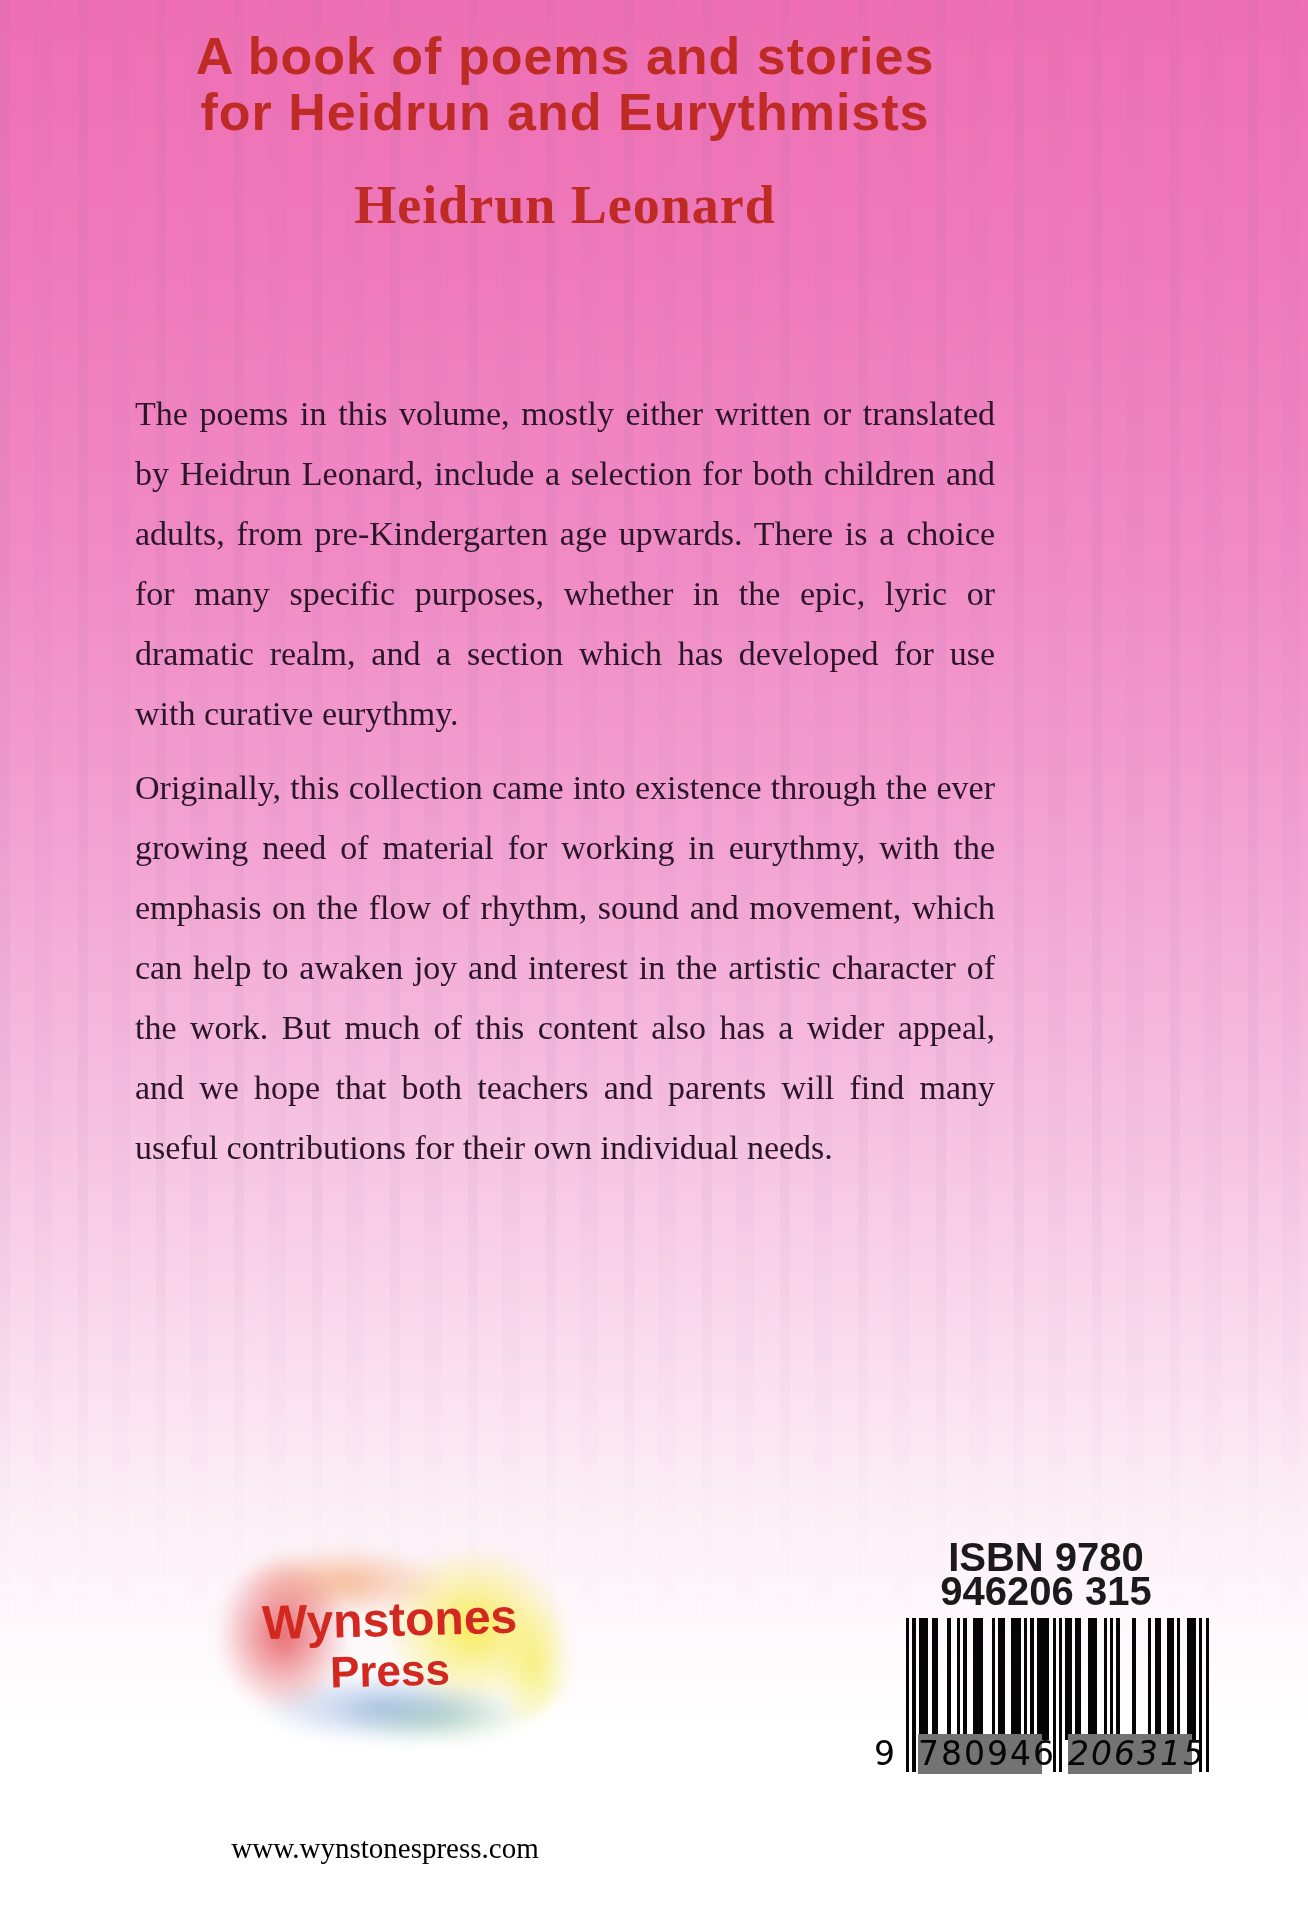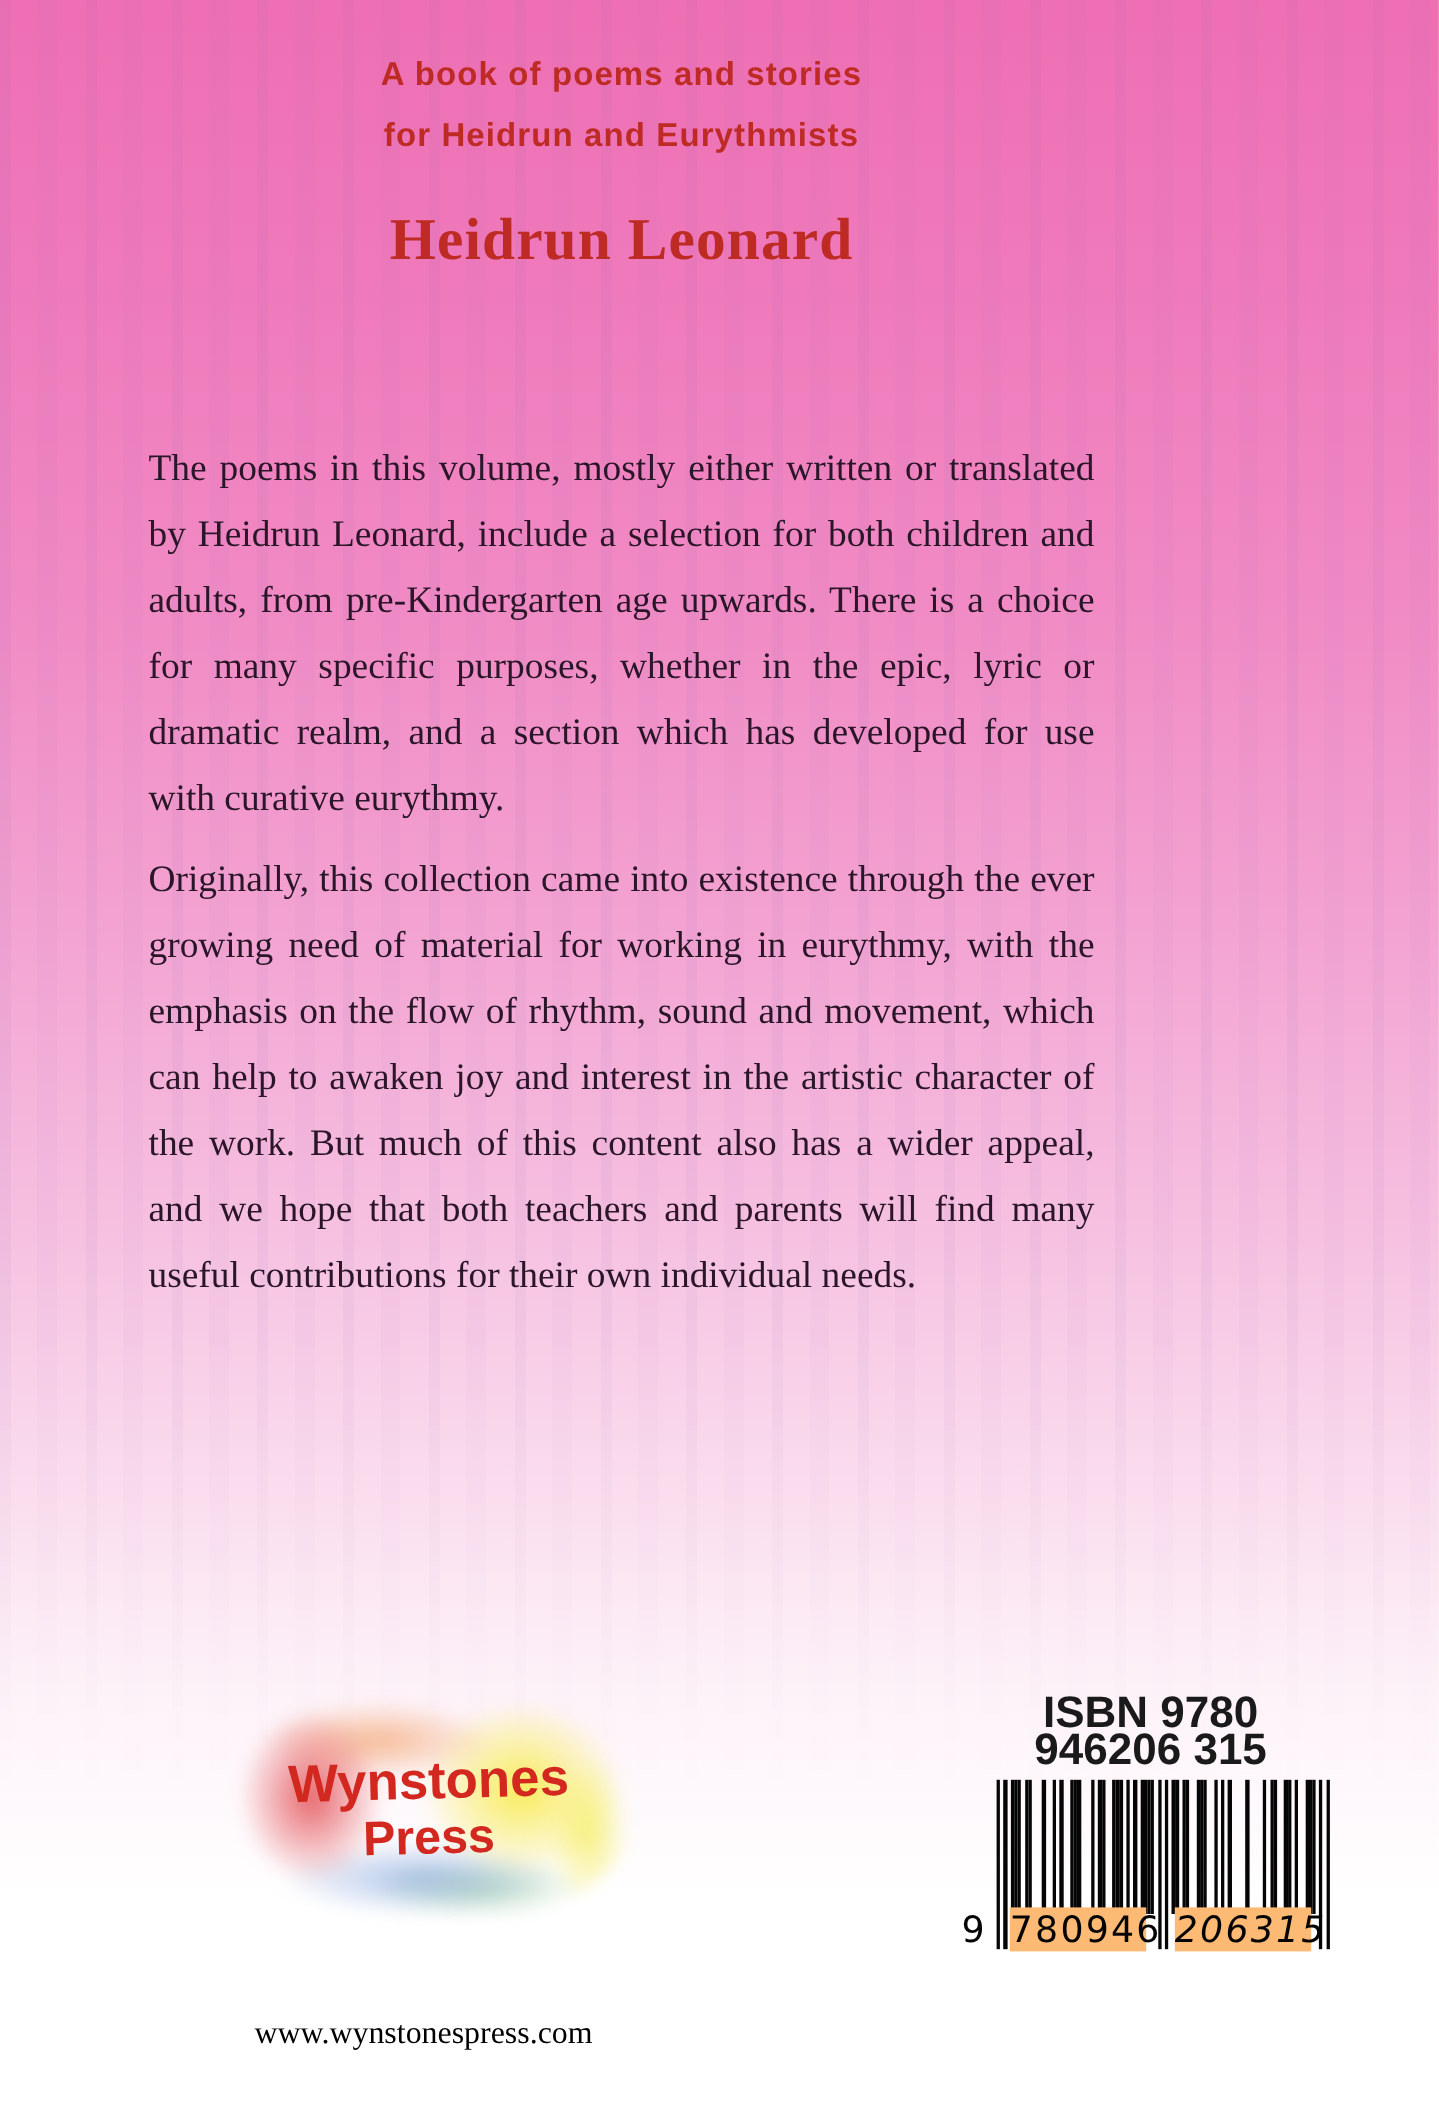"A book of poems and" .book-subtitle { font-size: 30px -> 52px; margin: 40px 0 0 0 -> 28px 0 0 0 }
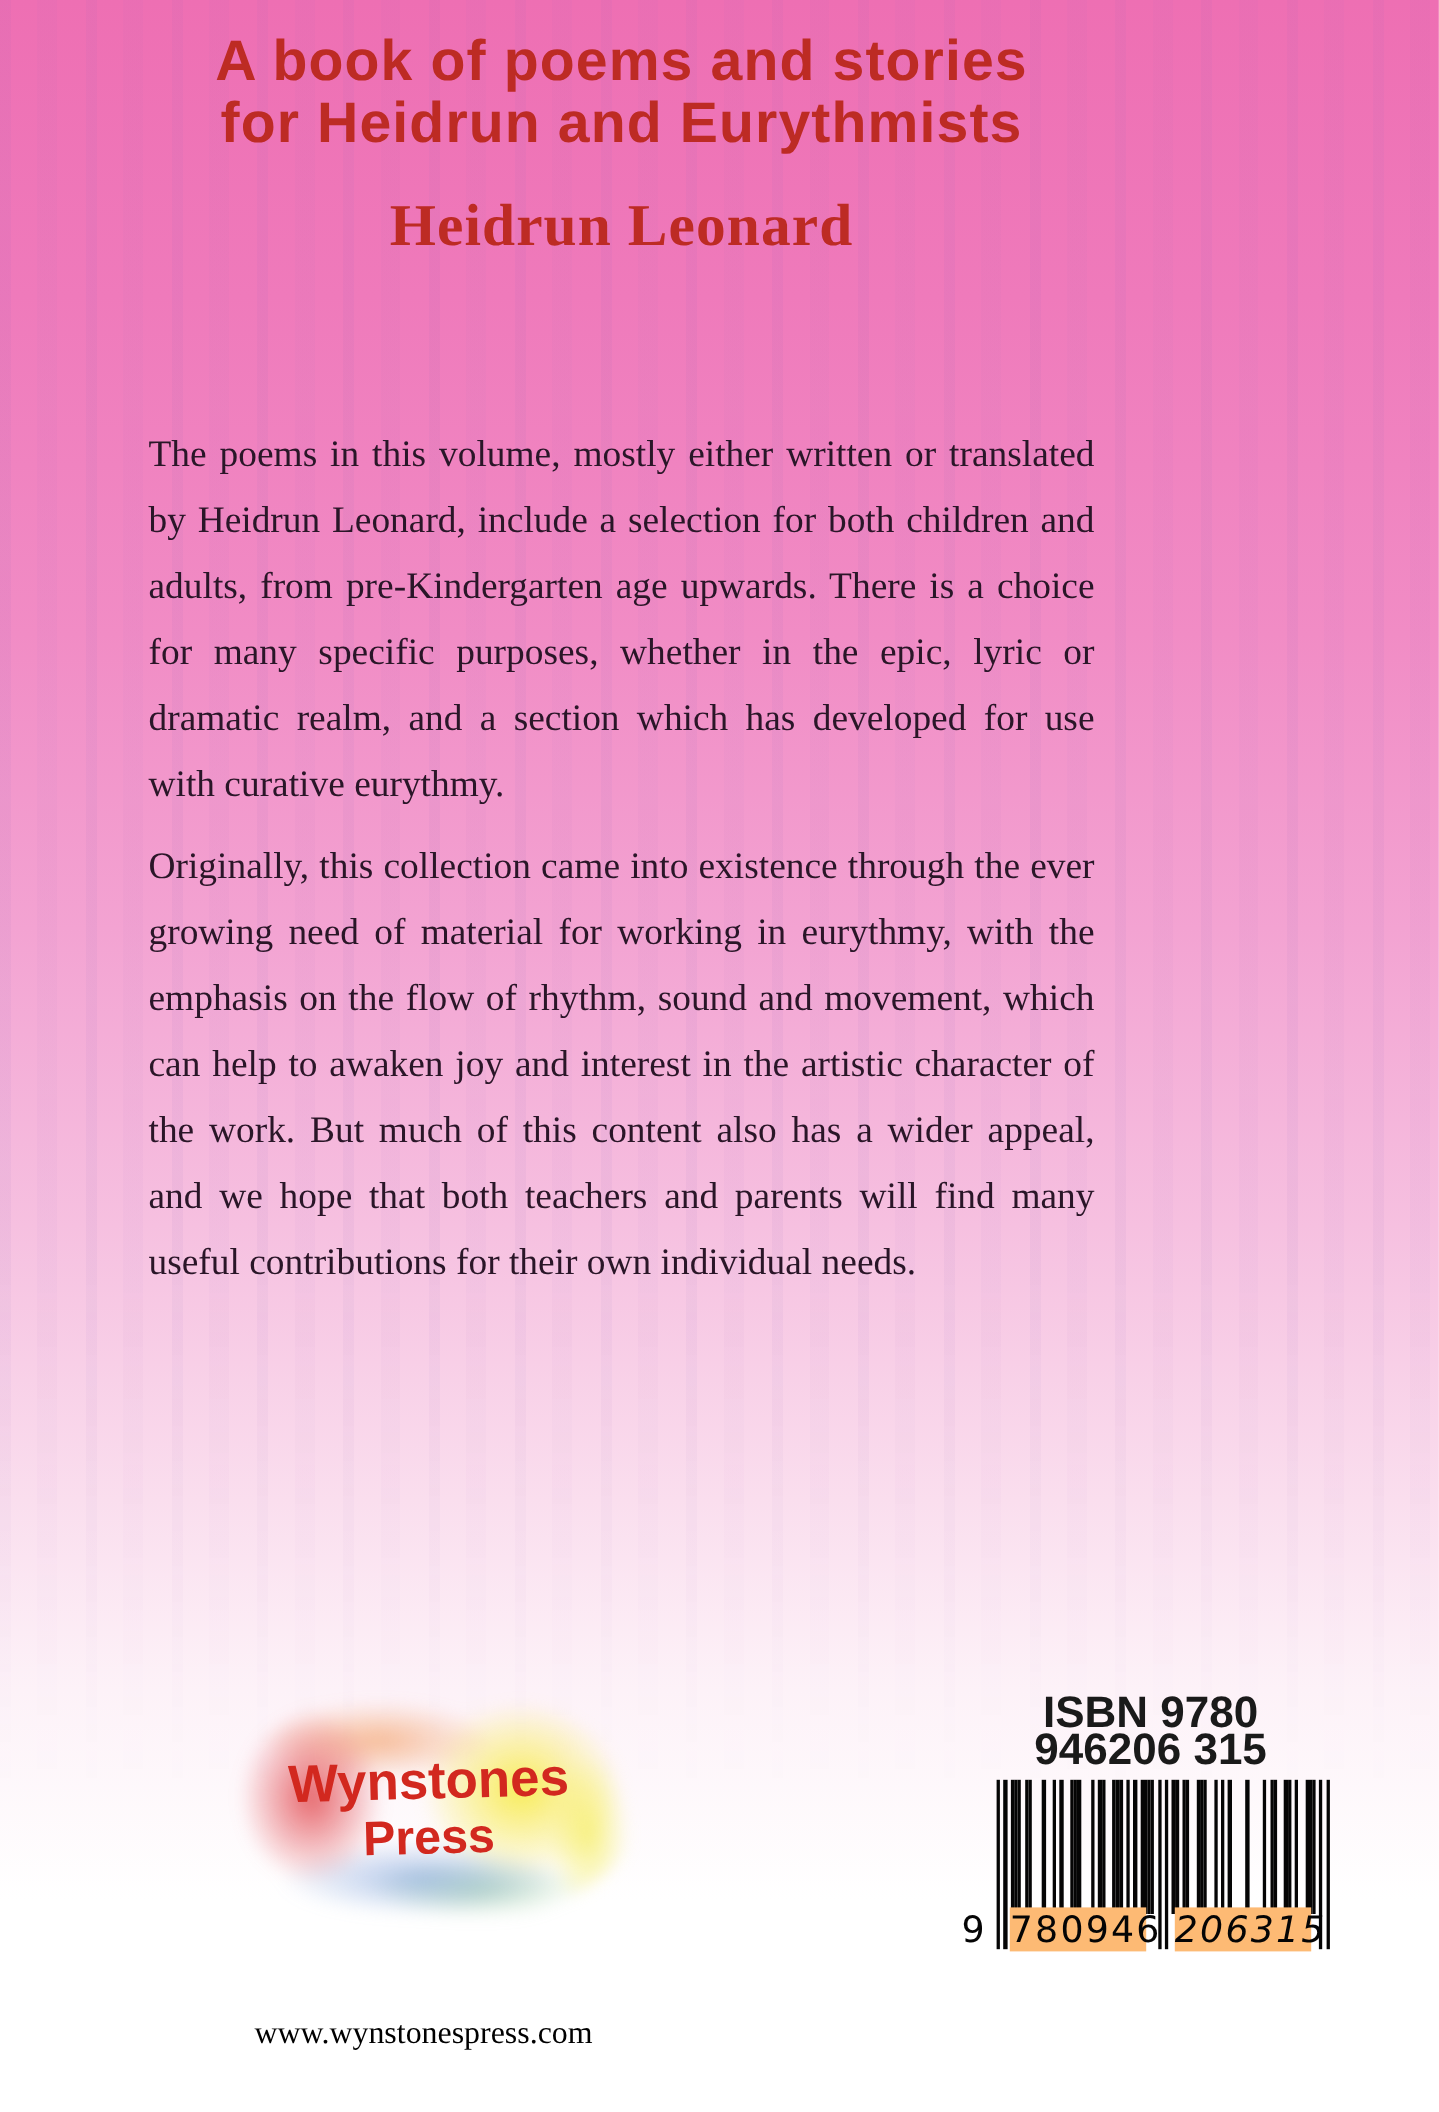"780946" .bc-num { background: #fdba74 -> #737373 }
